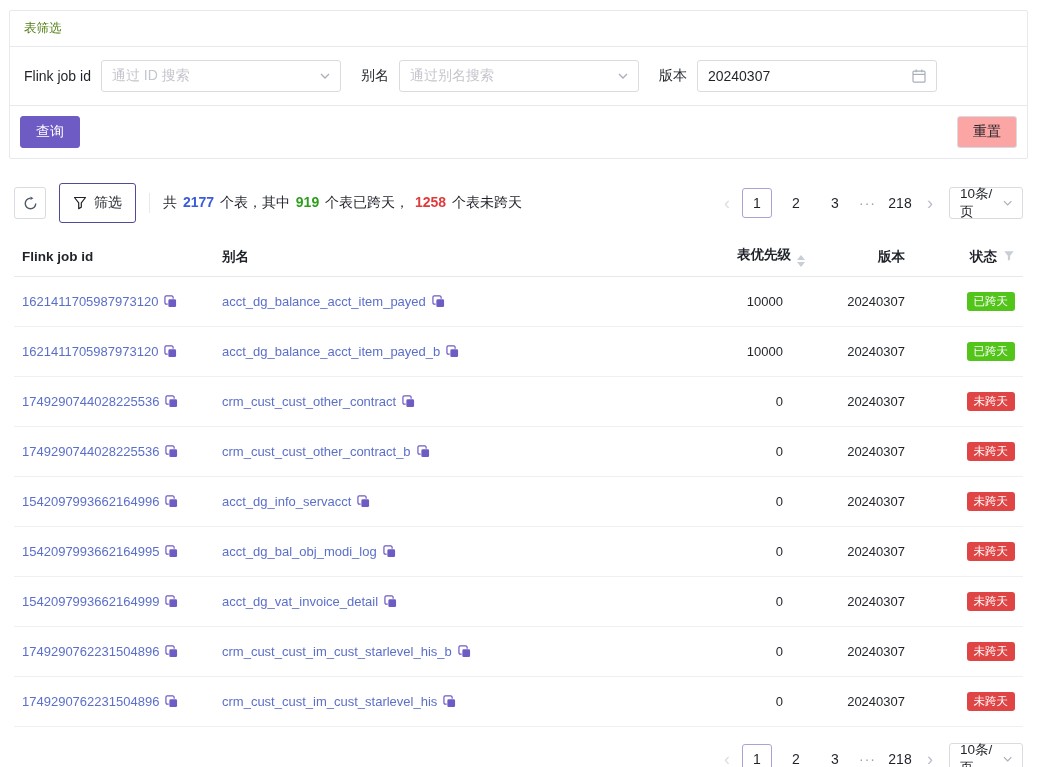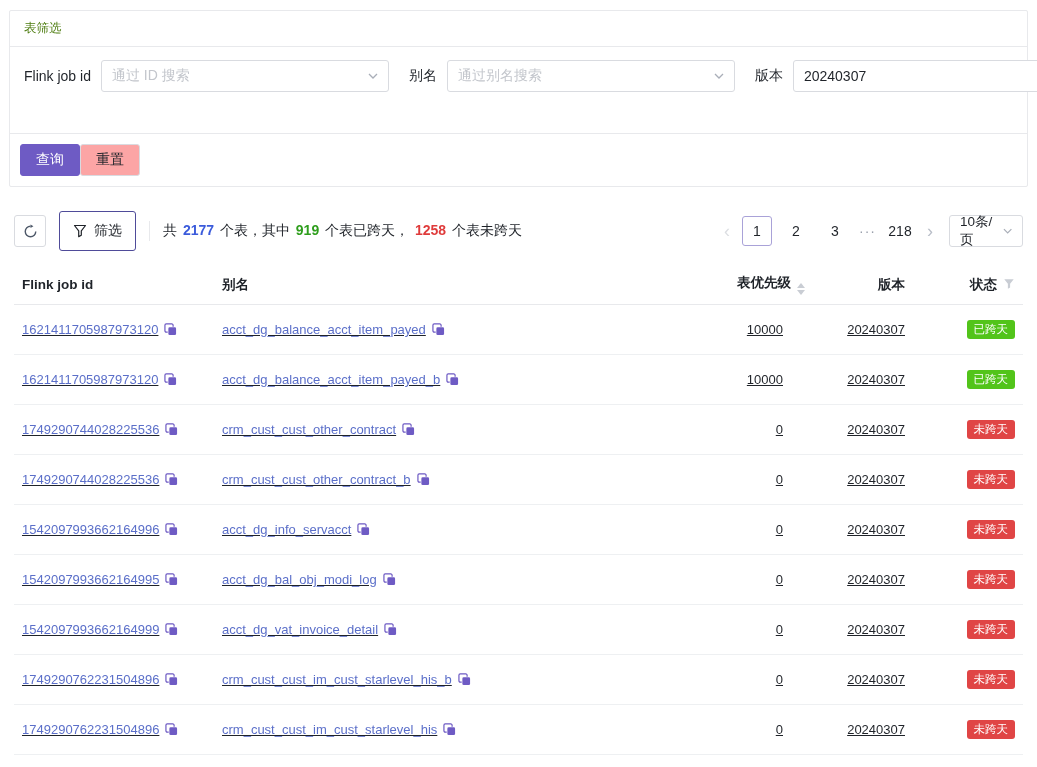"通过 ID 搜索" .select { width: 288px -> 240px }
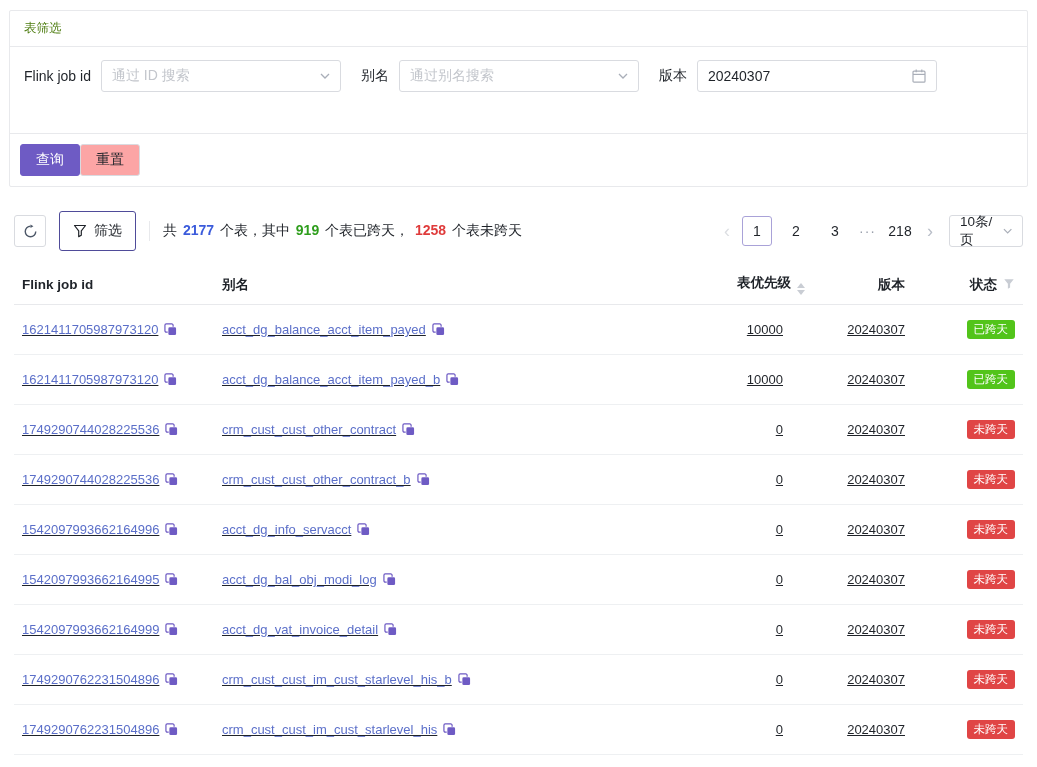"查询" .card-ft { justify-content: flex-start -> space-between; margin-top: 28px -> none }
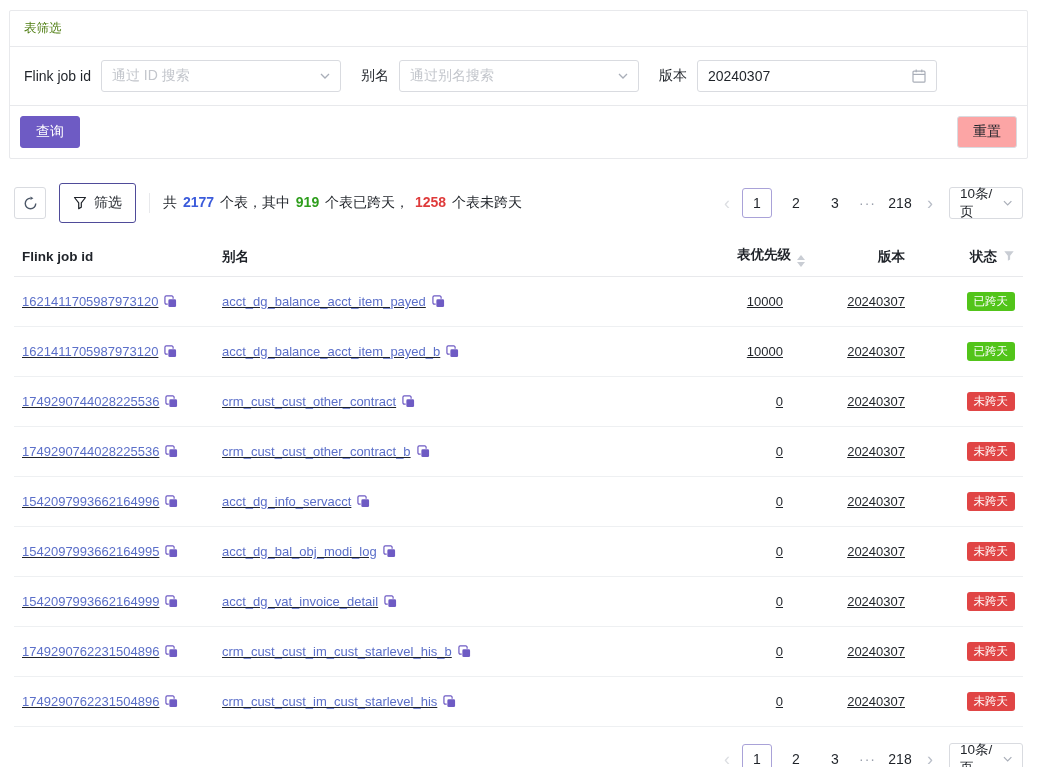"1621411705987973120" td { text-decoration: underline -> none }
